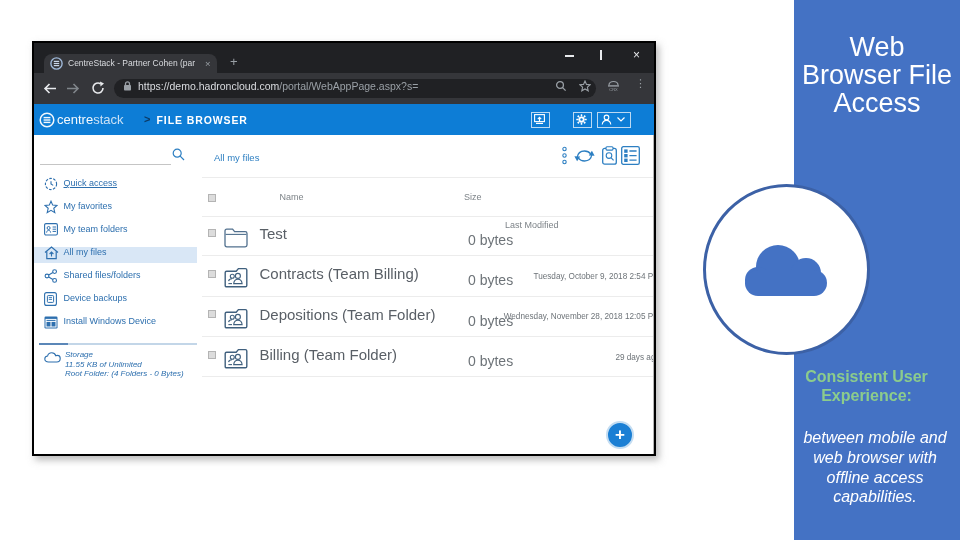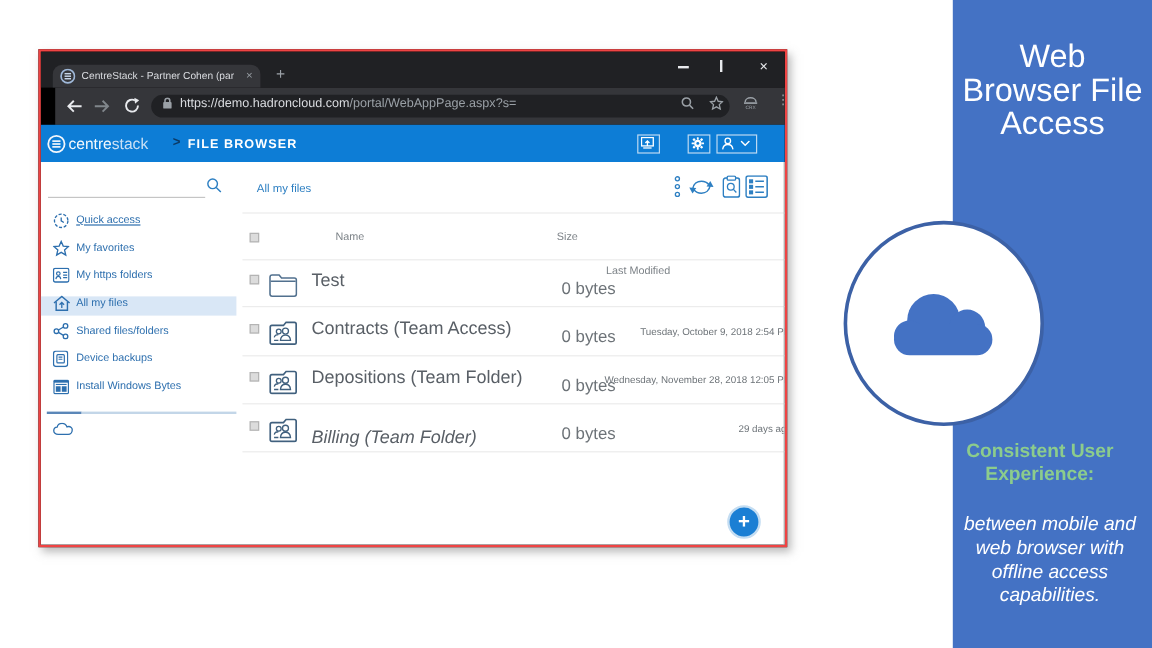"CentreStack - Partner Cohen (par" #win { background: #000000 -> #0c4a6e; border: 2px solid #ef4444 -> 2px solid #000000 }
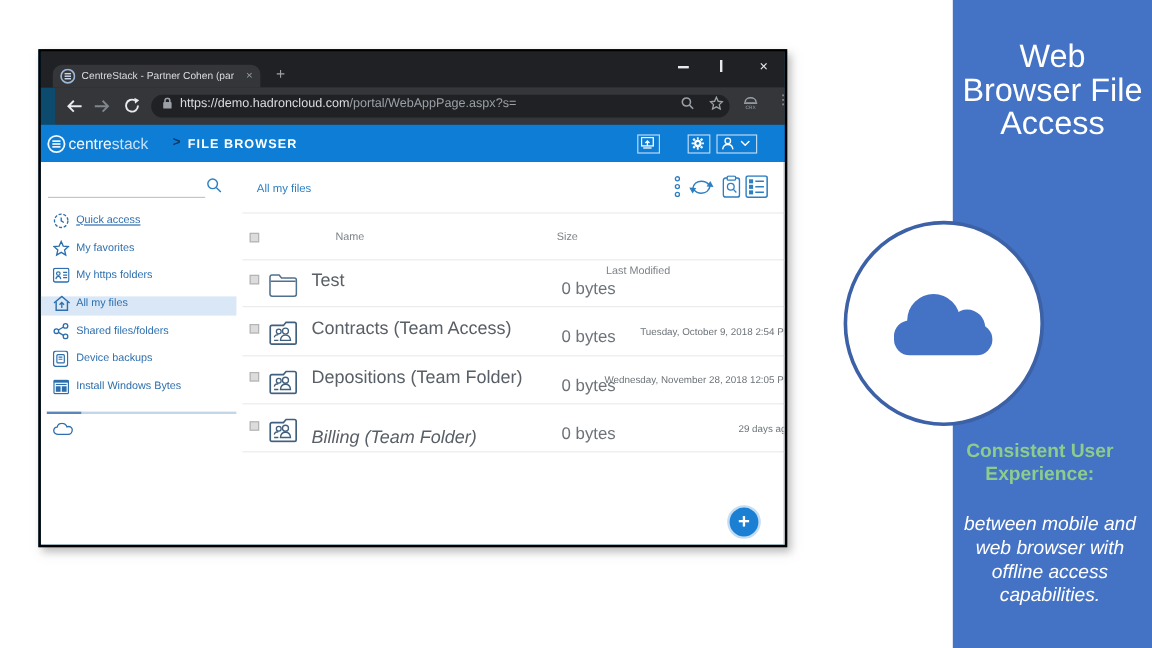"https://demo.hadroncloud.com/portal/WebA" #toolbar { left: 12px -> 0 }
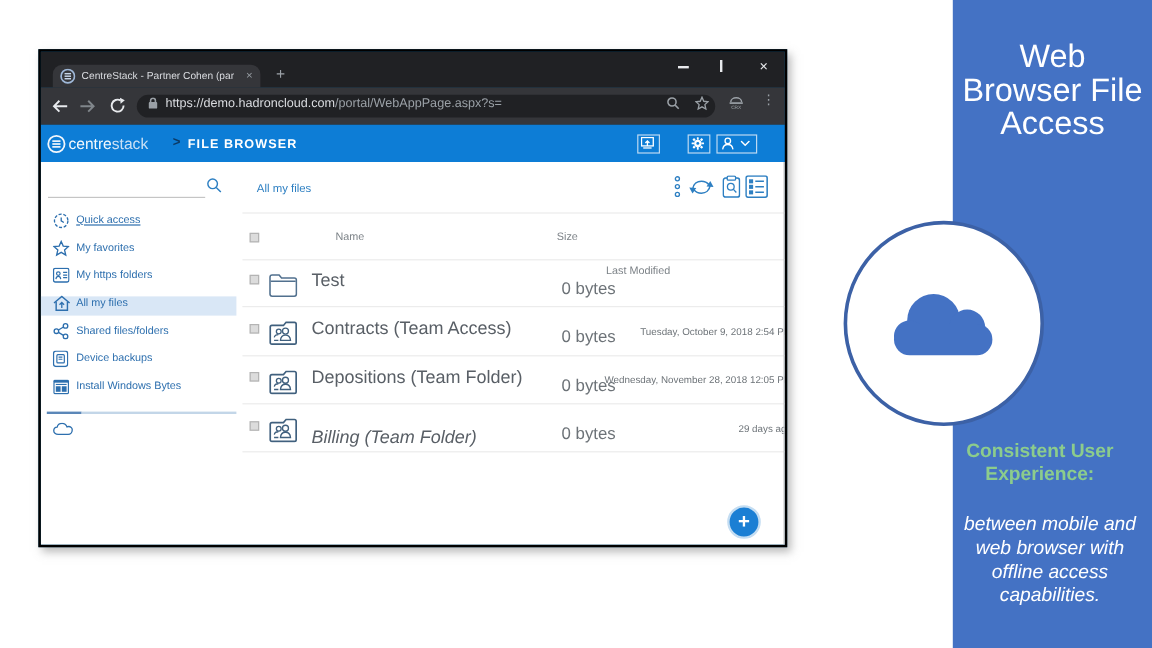"My https folders" div.mitem { text: https -> team }
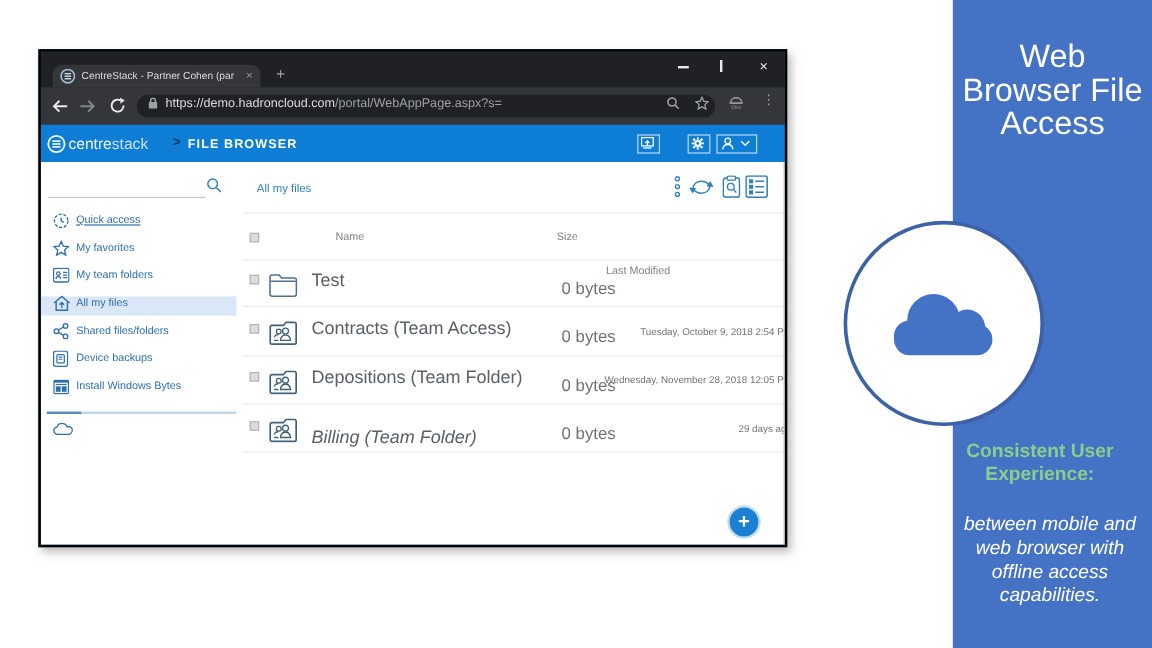"Contracts (Team Access)" div.name { text: Access -> Billing }
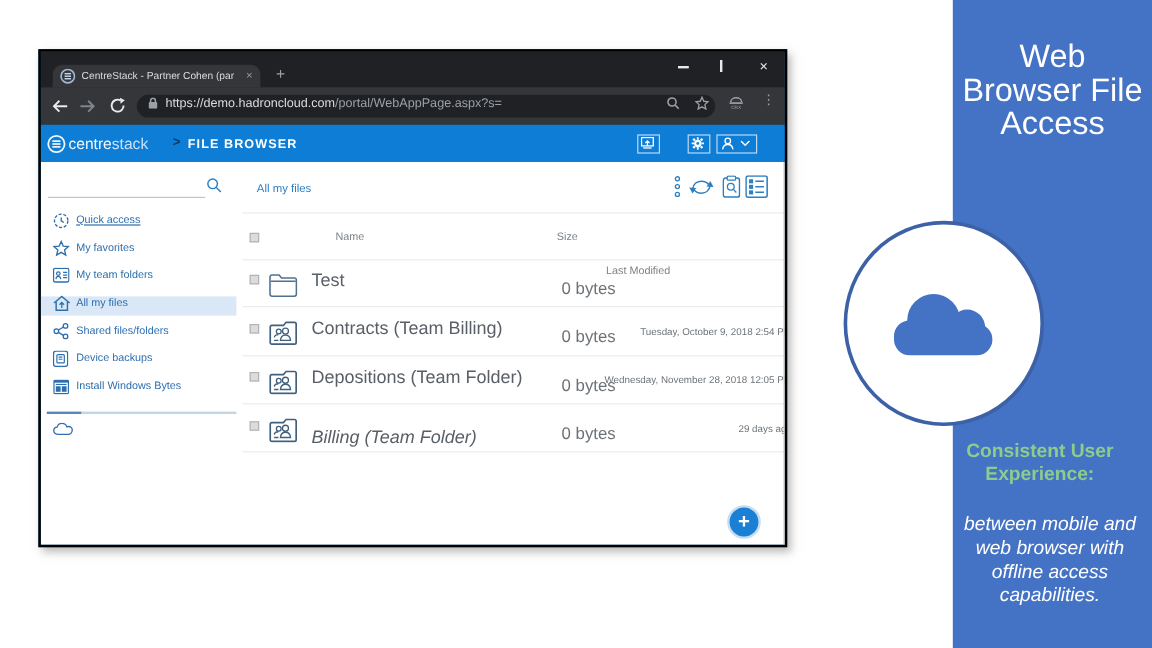"Install Windows Bytes" div.mitem { text: Bytes -> Device }
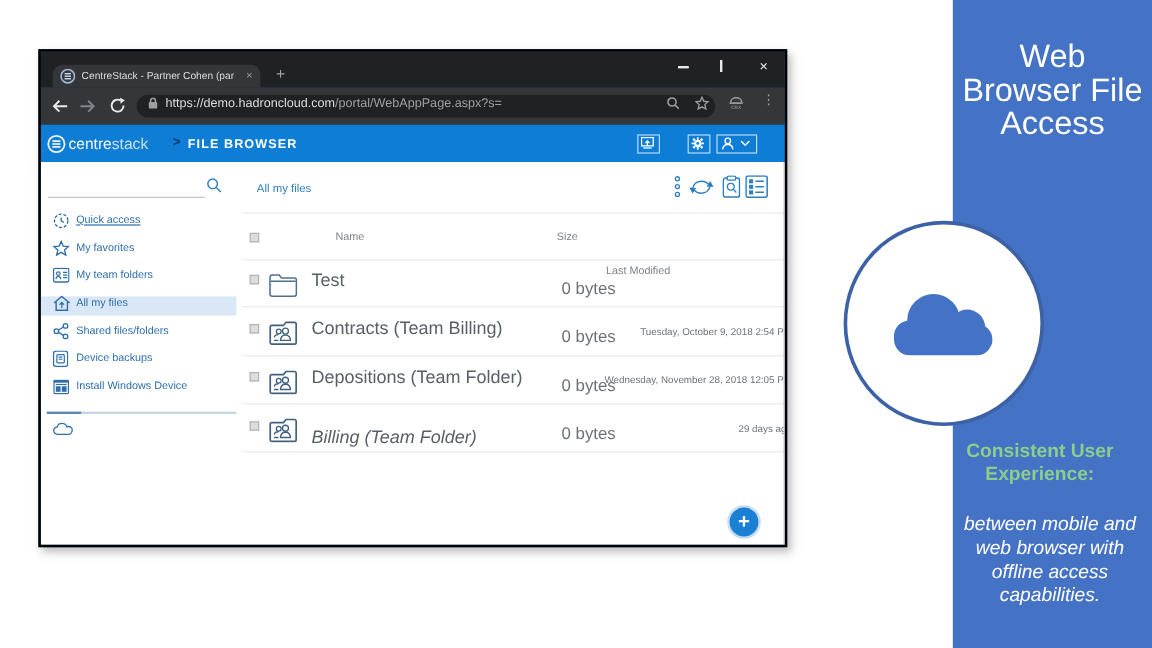"Storage" div.mitem { html: none -> <div>Storage<br>11.55 KB of Unlimited<br>Root Folder: (4 Folders - 0 Bytes)</div> }
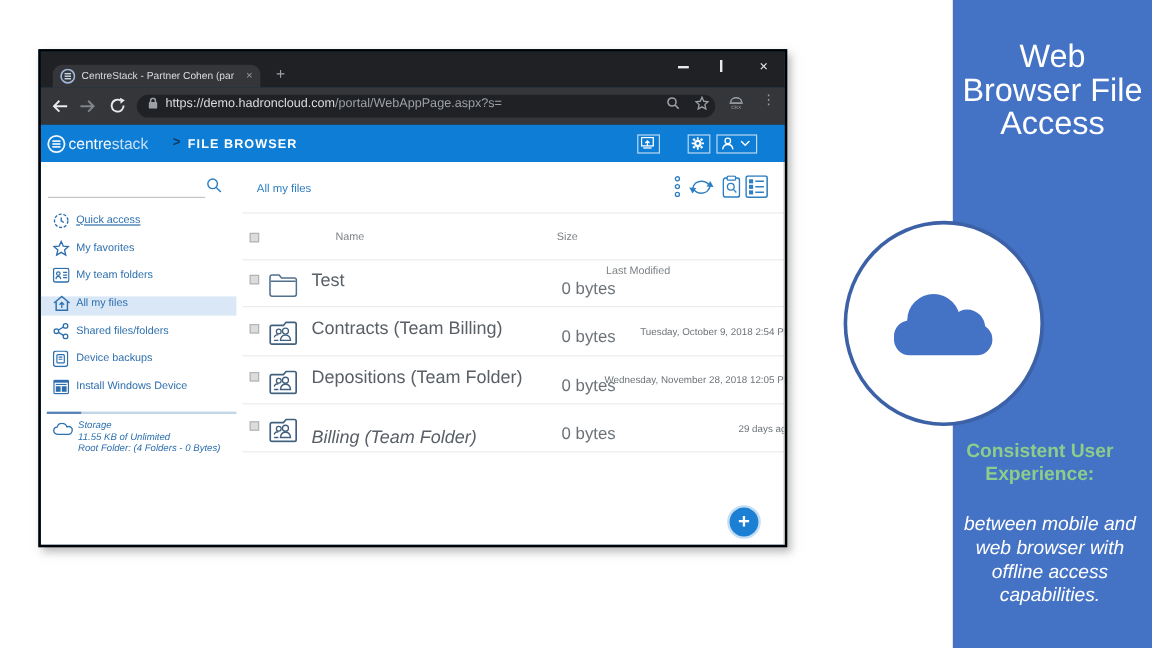"Billing (Team Folder)" div.name { font-style: italic -> none; top: 20px -> 10px }
